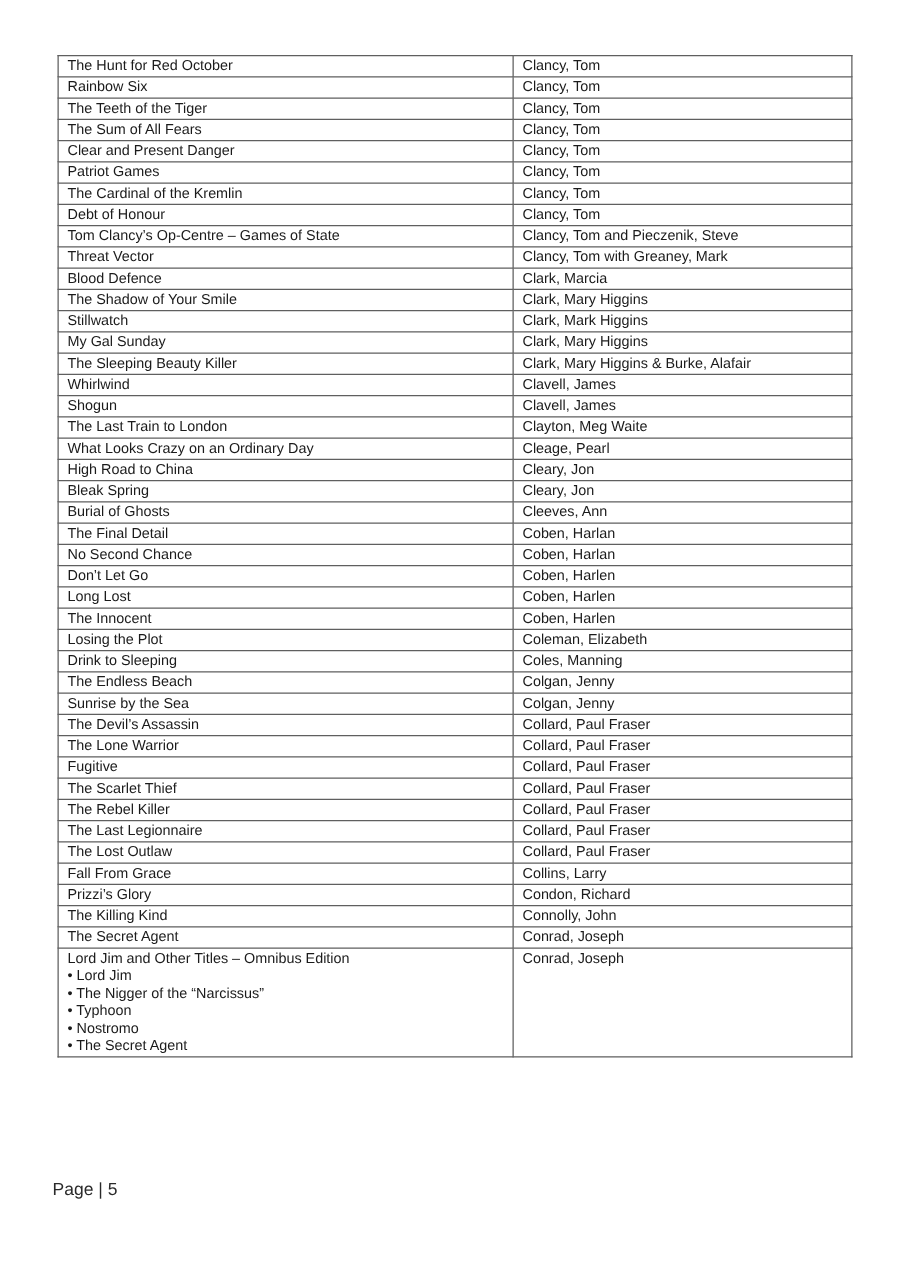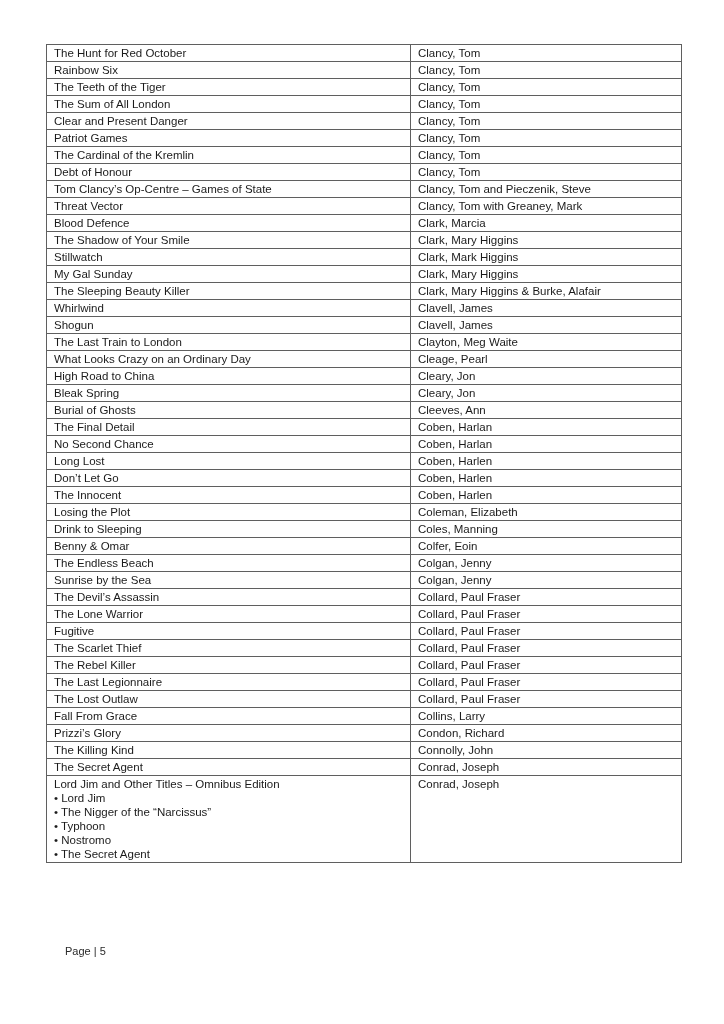"The Sum of All London" div { text: London -> Fears }
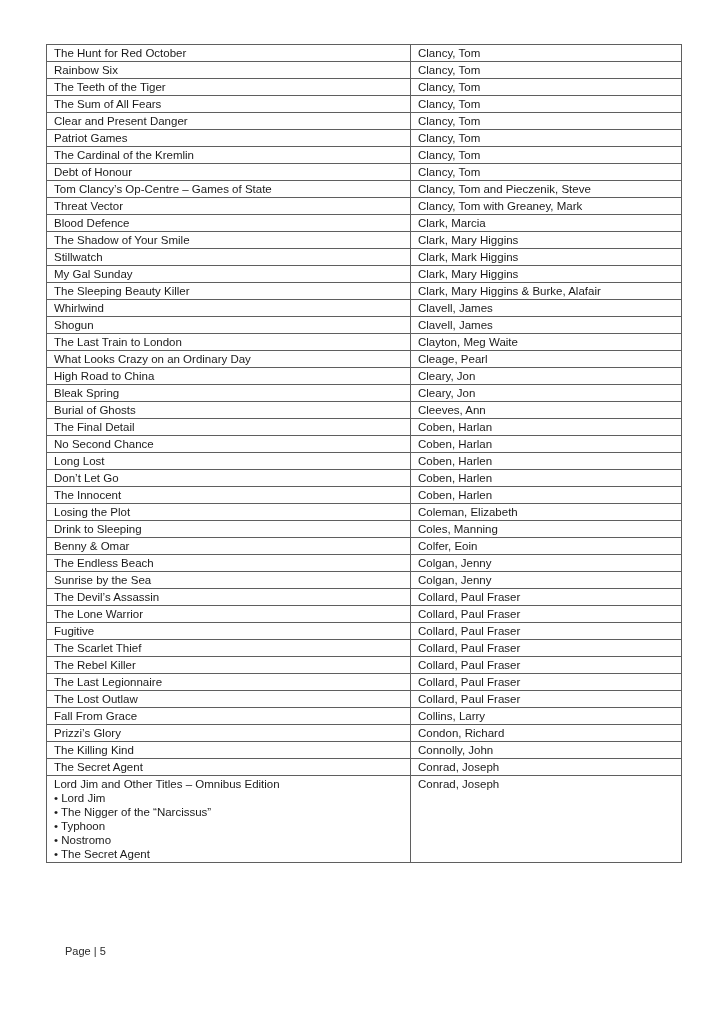"Long Lost" tr { order: before "Don’t Let Go" -> after "Don’t Let Go" }
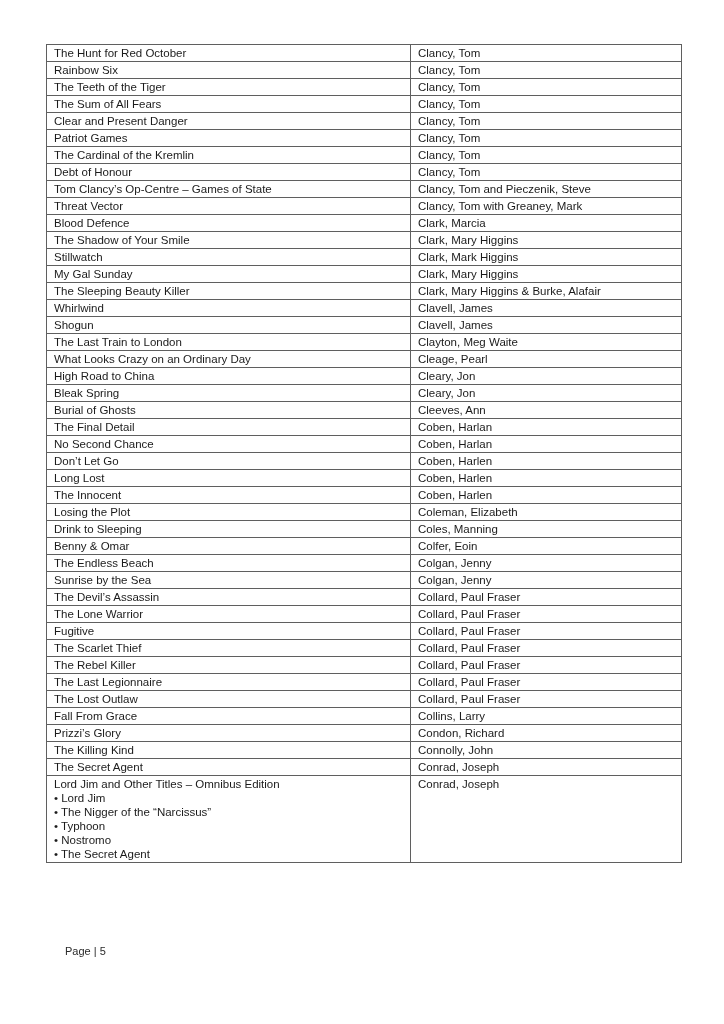"Benny & Omar" tr { html: <tr> <td> <div>Benny &amp; Omar</div> </td> <td>Colfer, Eoin</td> </tr> -> none }
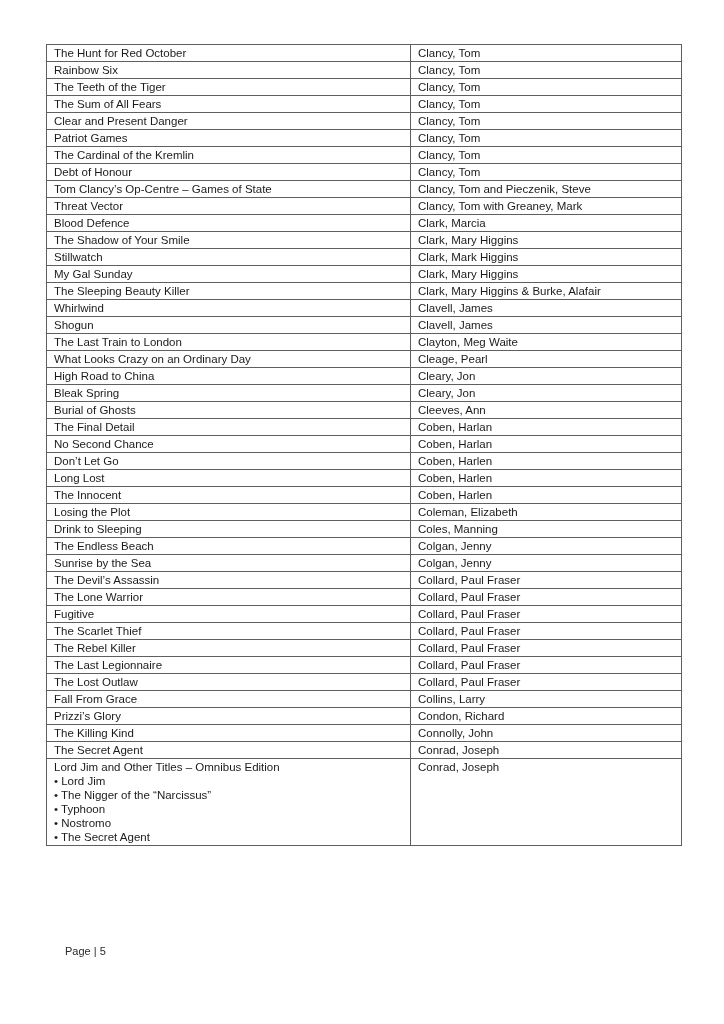"Page | 5" .footer { font-size: 11px -> 14px; margin-left: 23px -> none }
